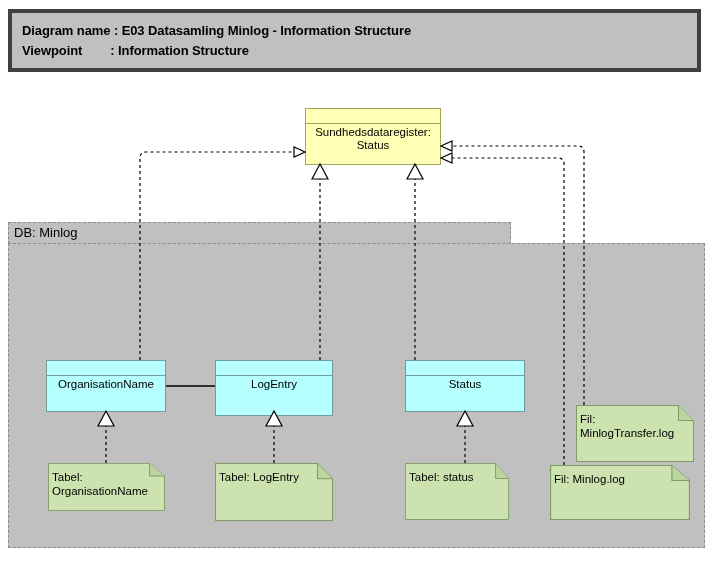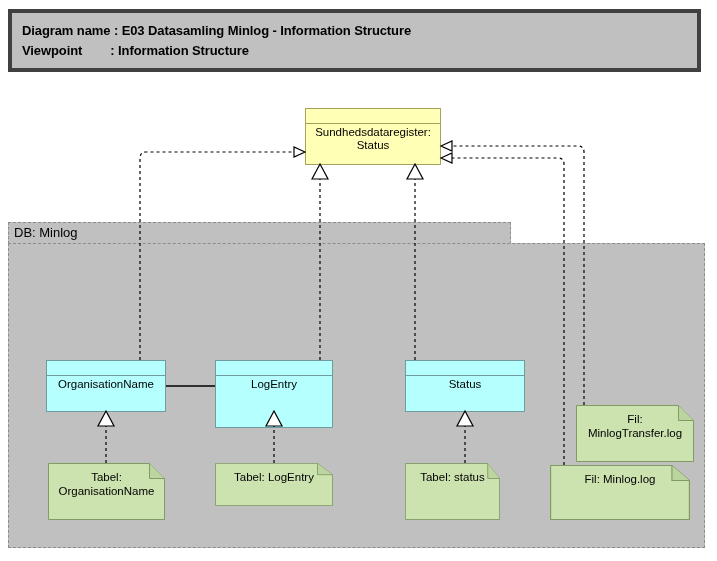"LogEntry" #obj-logentry { height: 68px -> 56px }
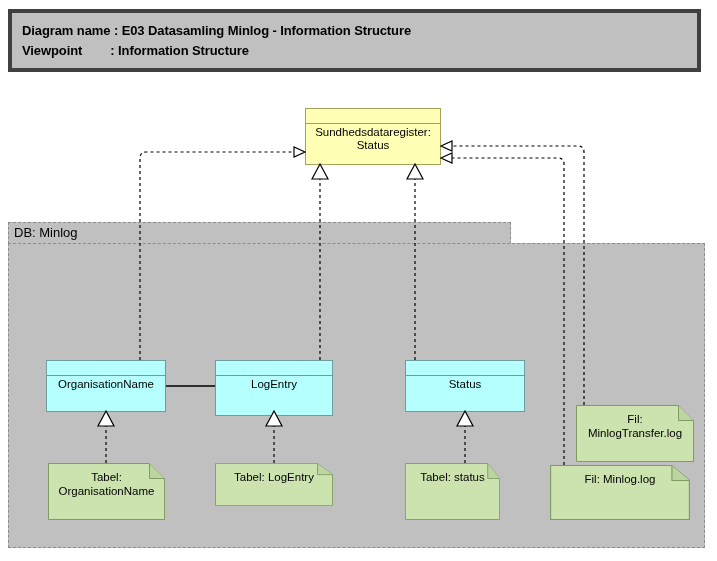"Fil:" .art-label { text-align: center -> none }
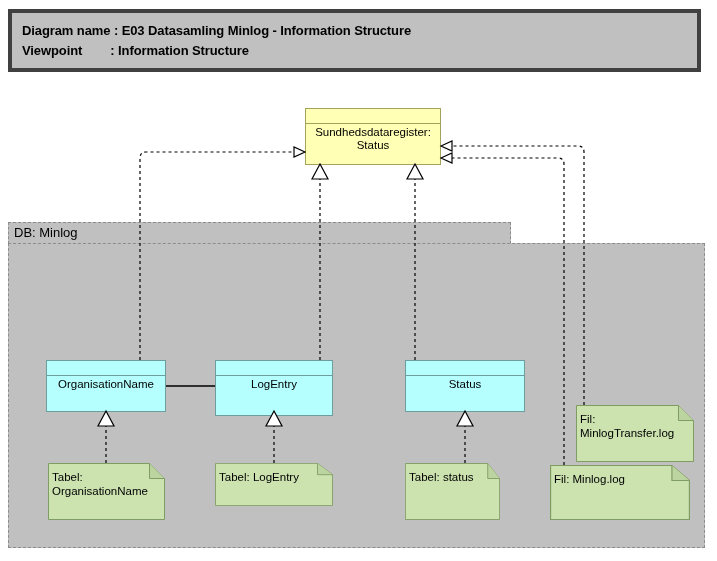"Tabel:" #art-tabel-organisationname { height: 57px -> 48px }
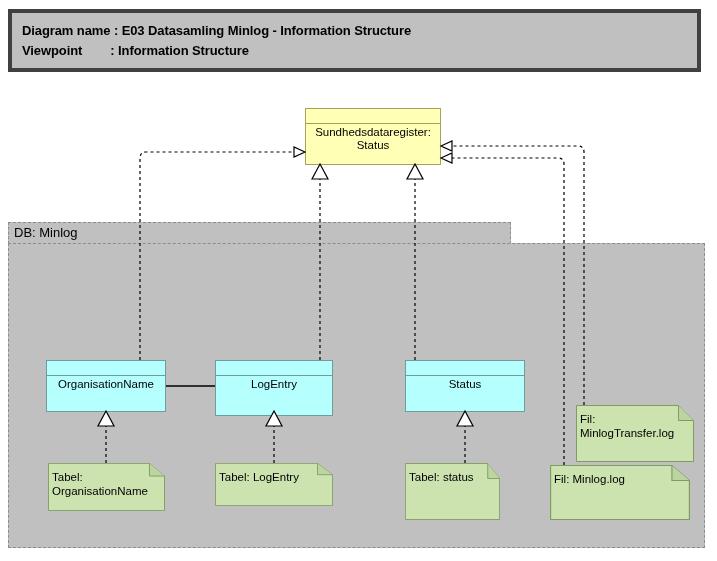"Tabel: LogEntry" #art-tabel-logentry { height: 43px -> 58px }
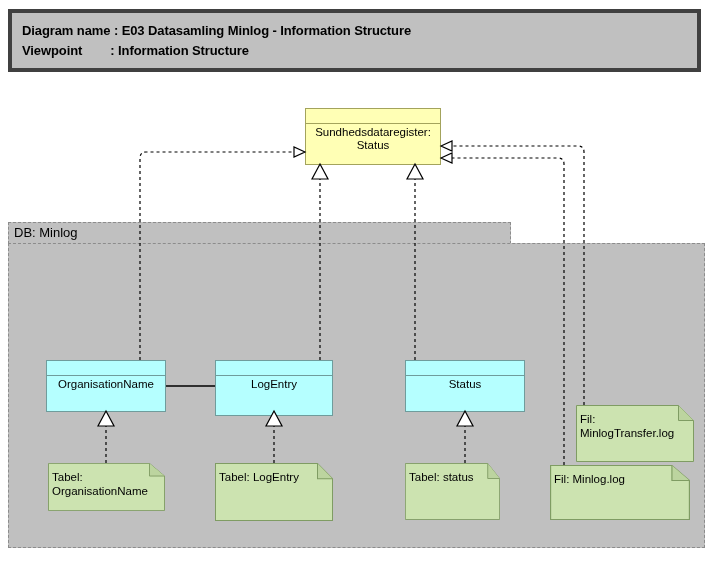"Tabel: status" #art-tabel-status { width: 95px -> 104px }
